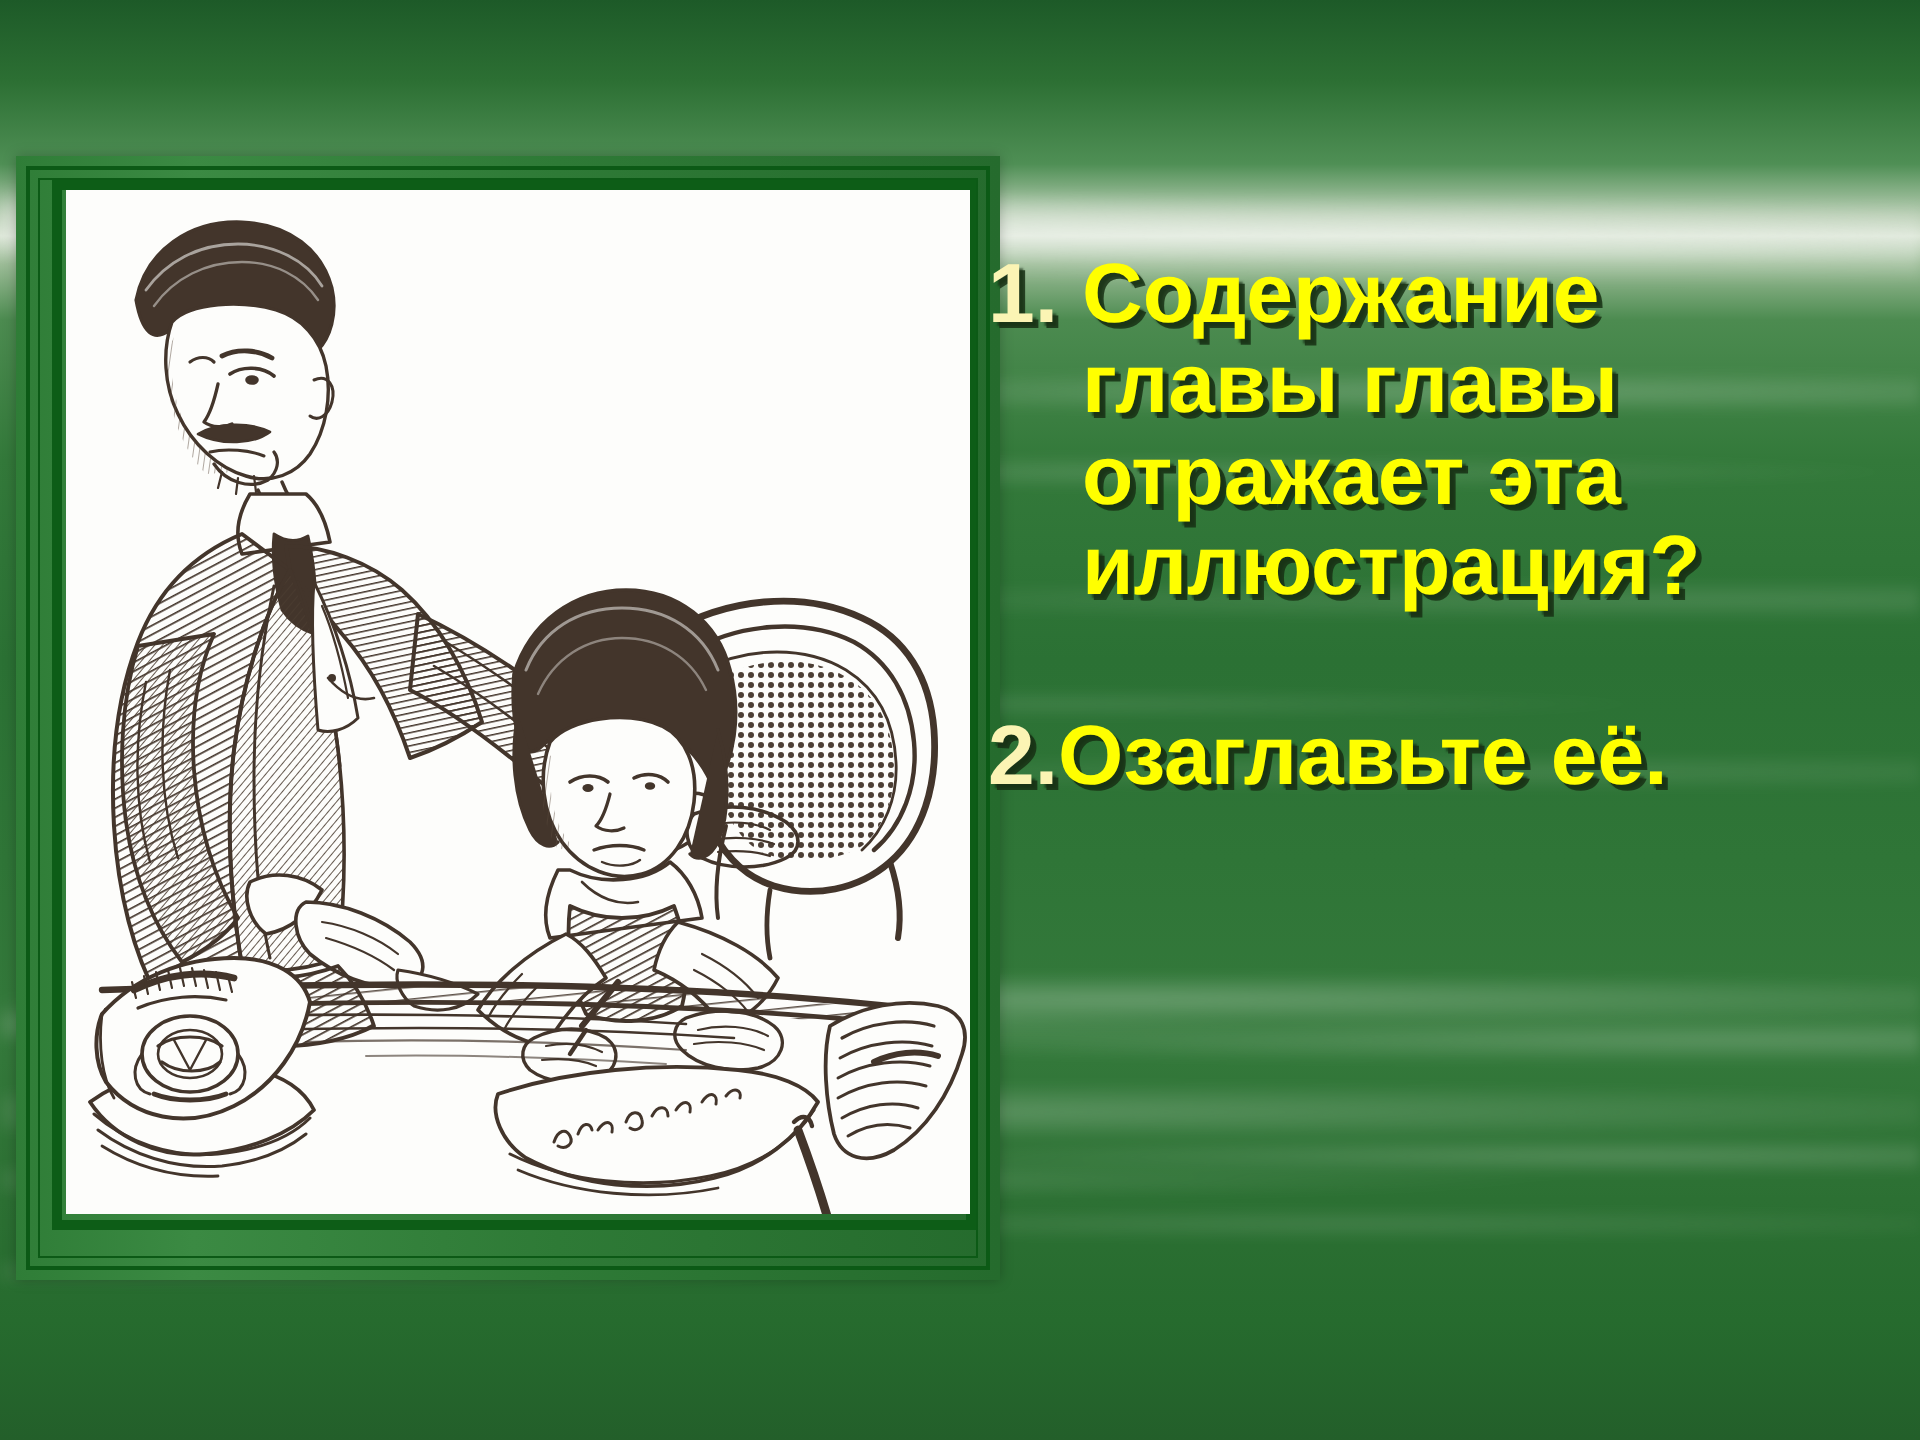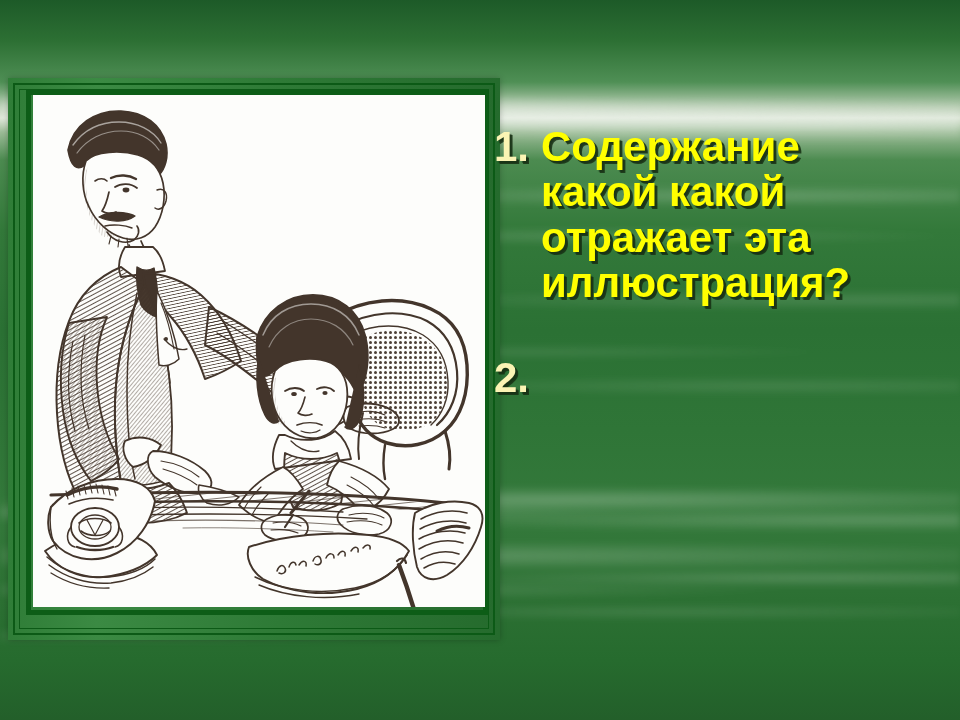"Содержание какой какой отражает эта" span.q-text { text: какой какой -> главы главы }
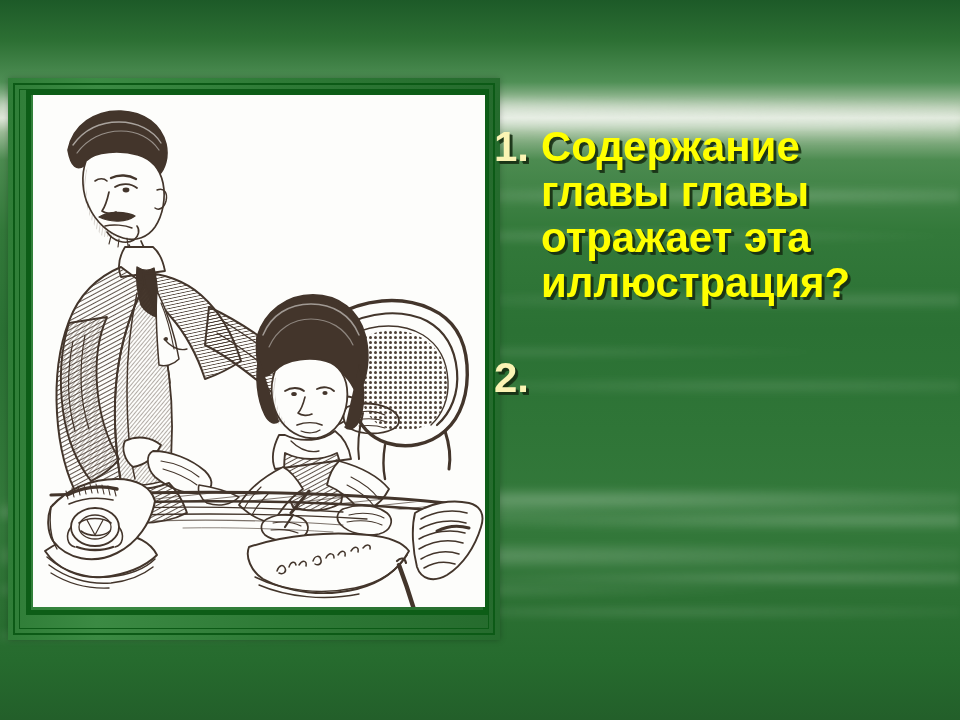"Озаглавьте её." span.q-text { html: none -> <span>Озаглавьте её.</span> }
